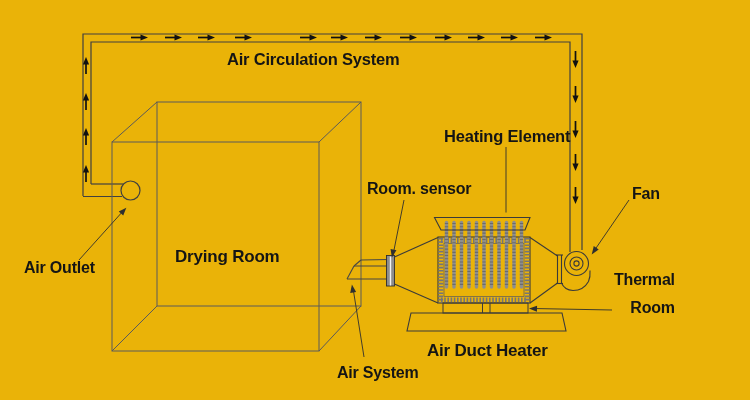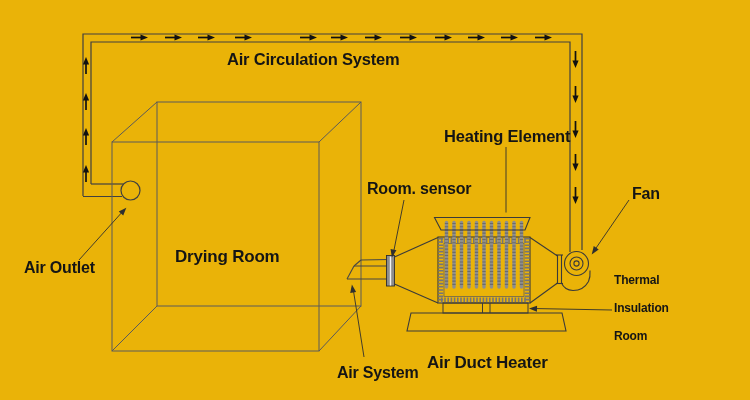"Thermal" .thermal { font-size: 12px -> 16px; text-align: none -> right }
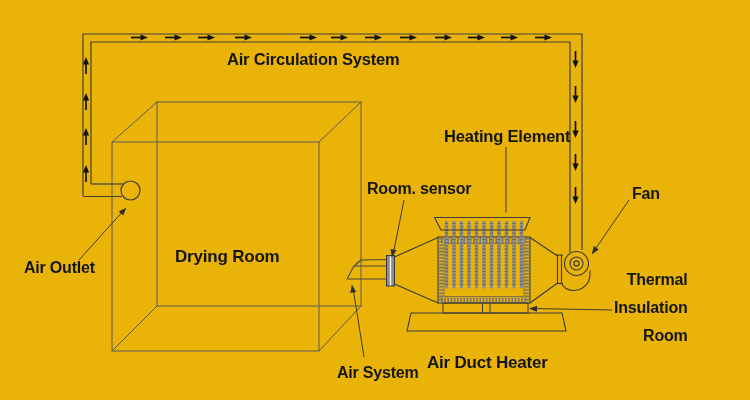"Insulation" div { html: <div>Insulation</div> -> none }
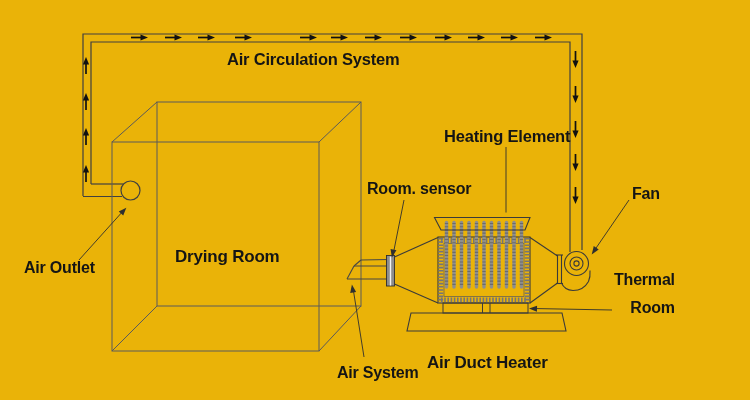"Air Duct Heater" div.lbl { top: 354px -> 342px }
